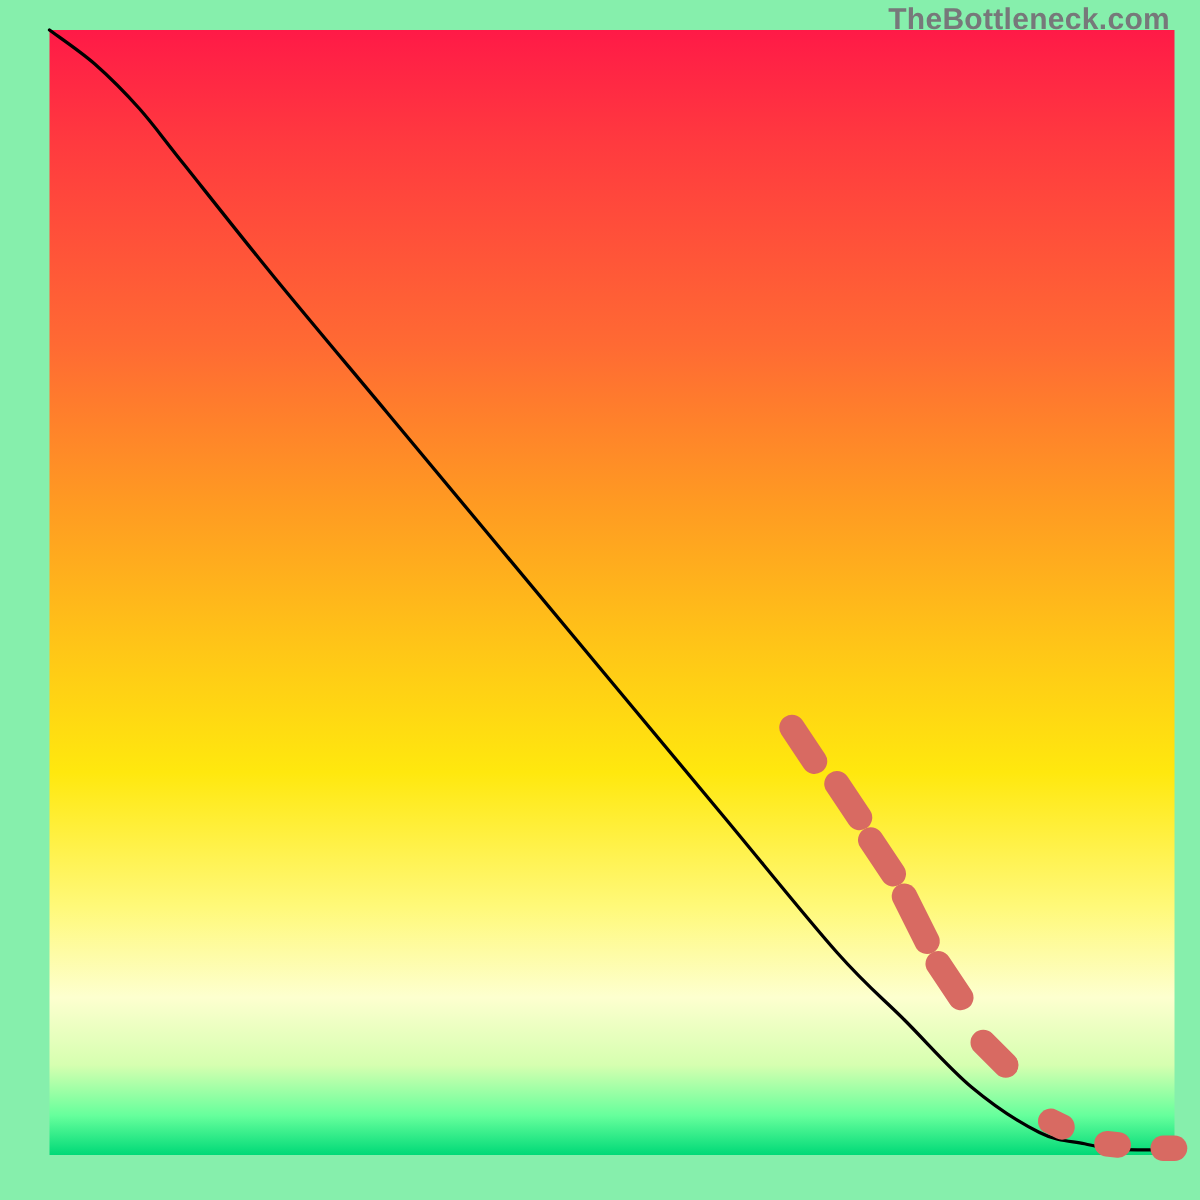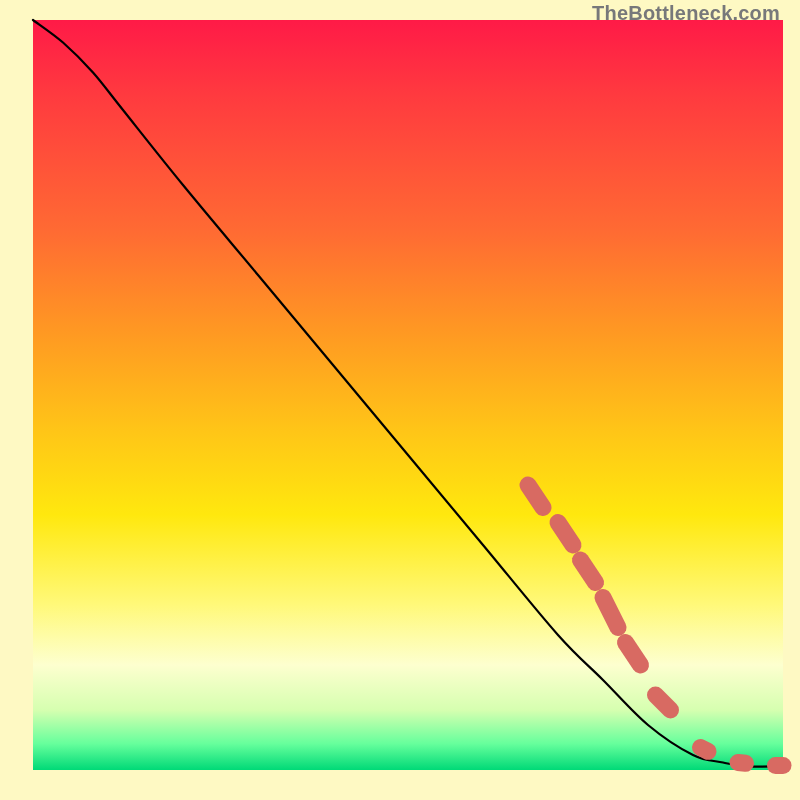"TheBottleneck.com" .frame { background: #fef9c3 -> #86efac }
